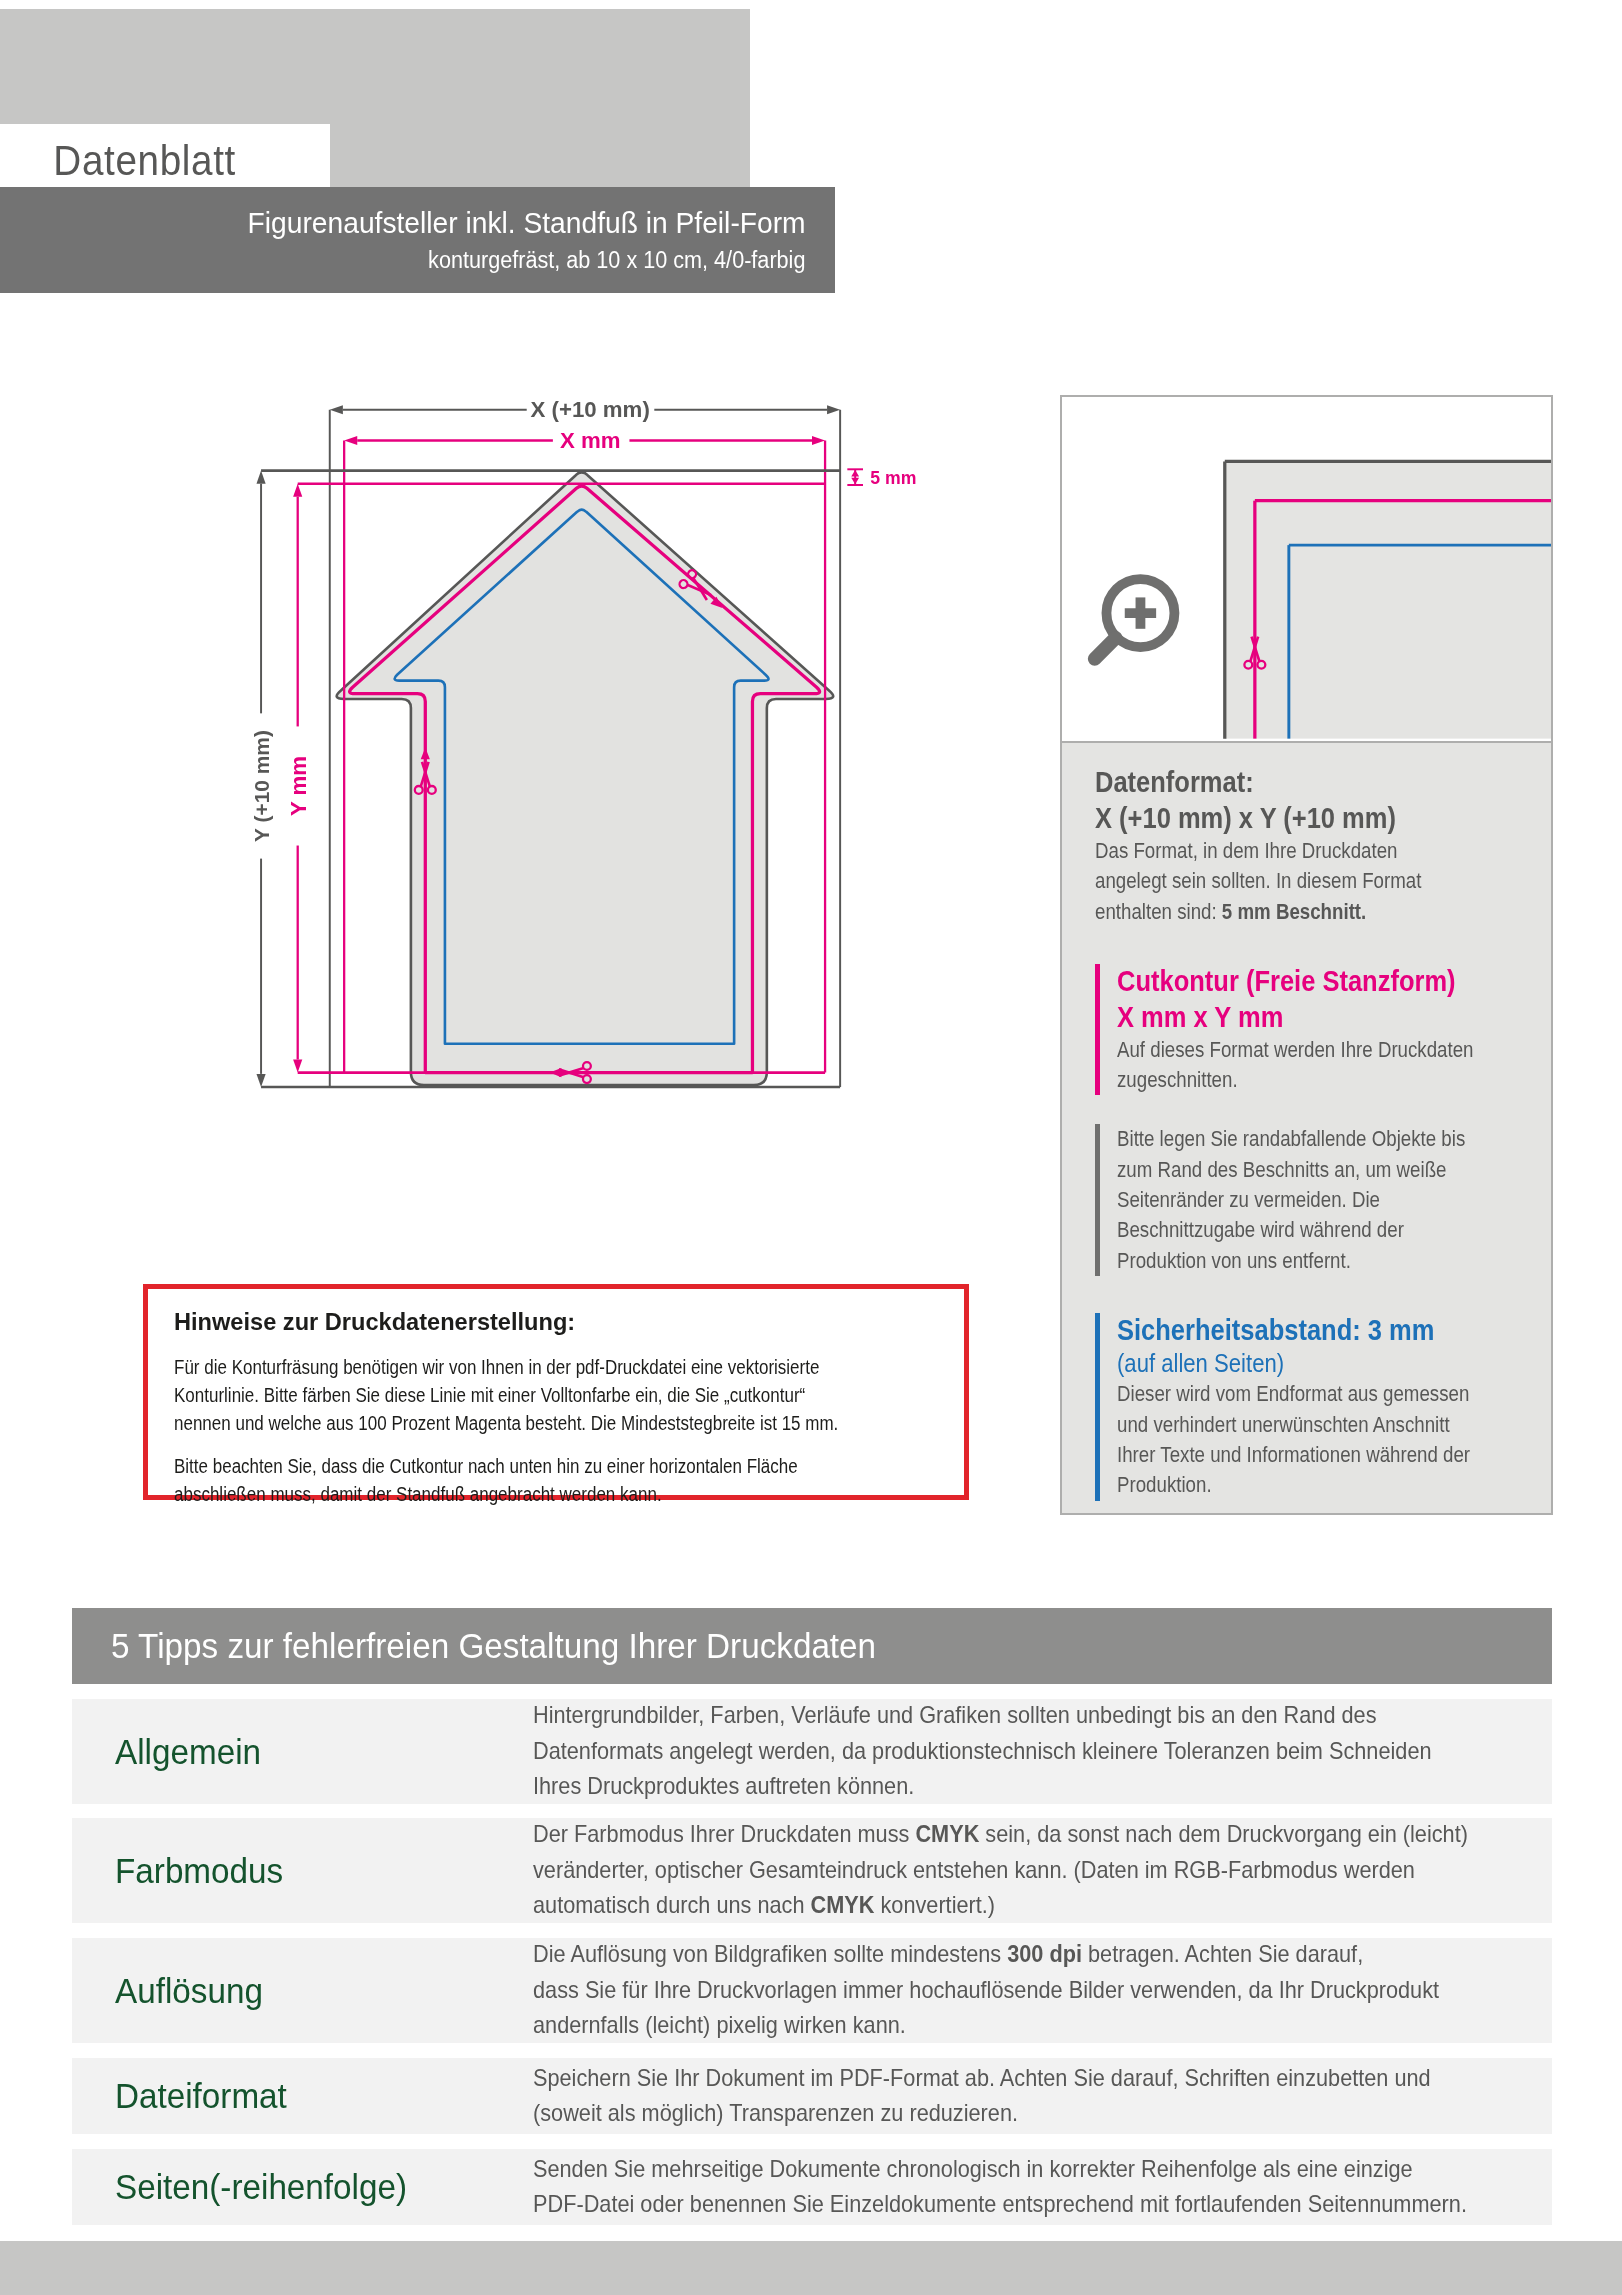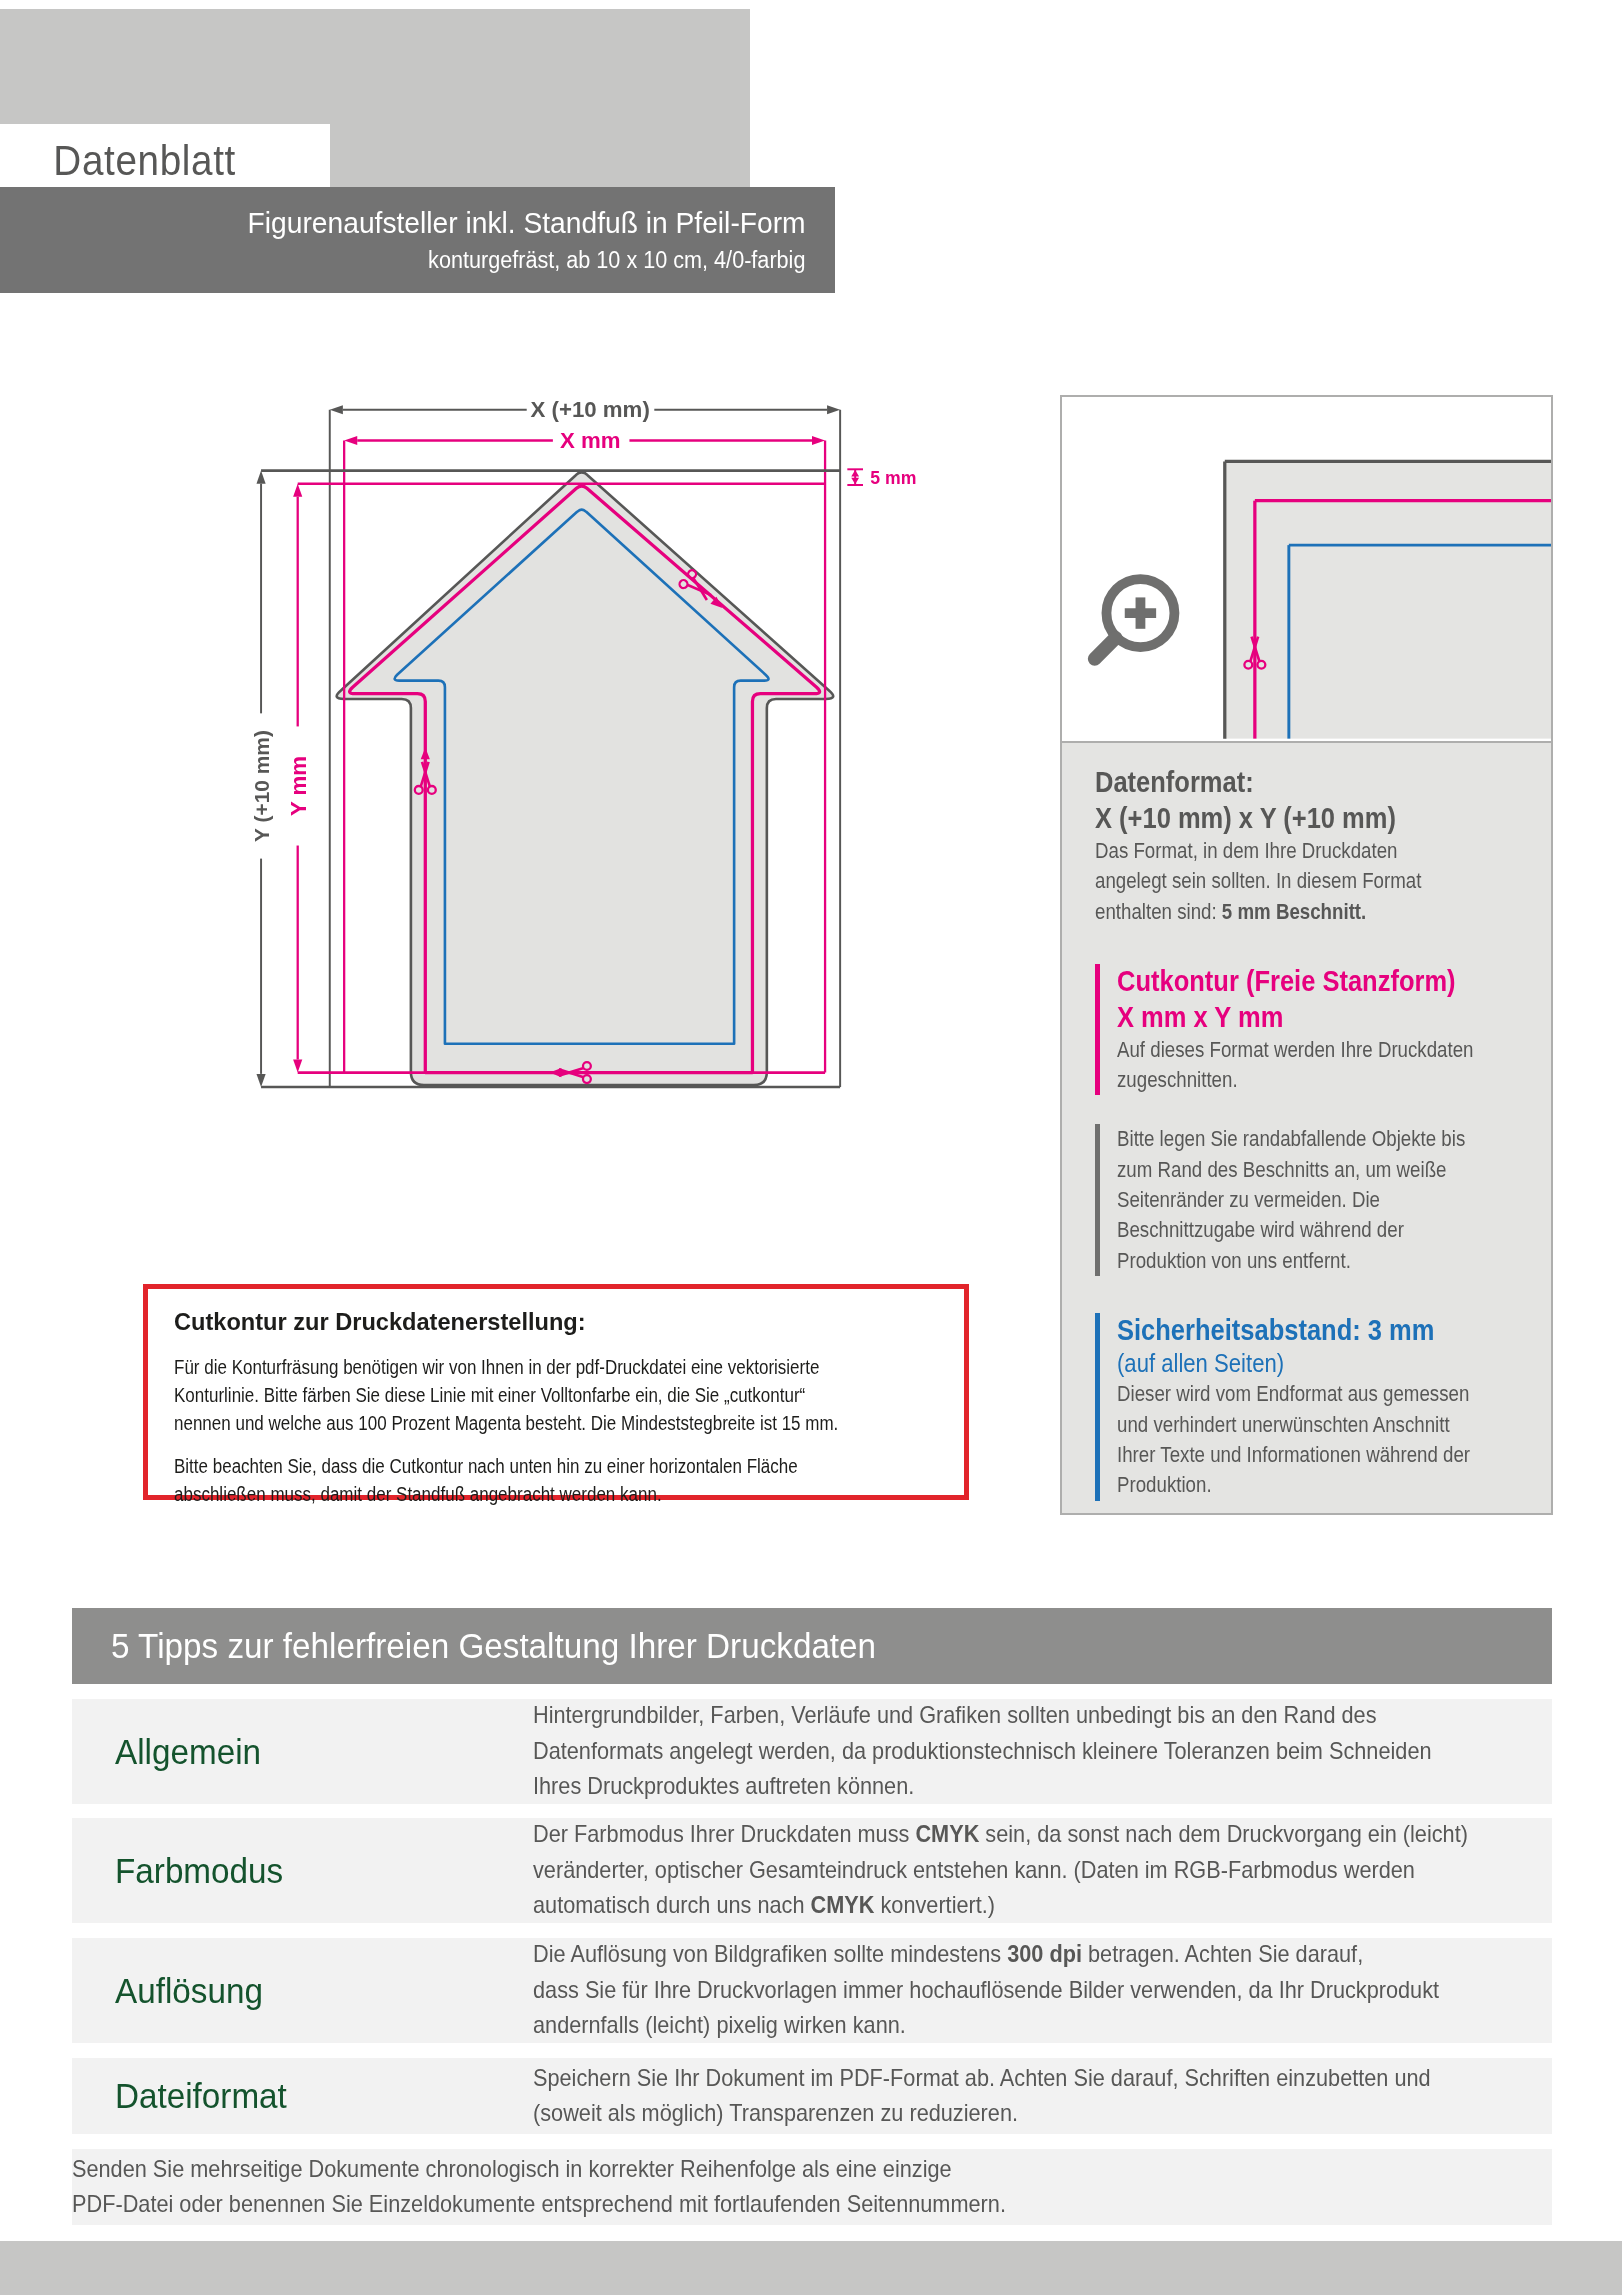"Cutkontur zur Druckdatenerstellung:" h4 { text: Cutkontur -> Hinweise }
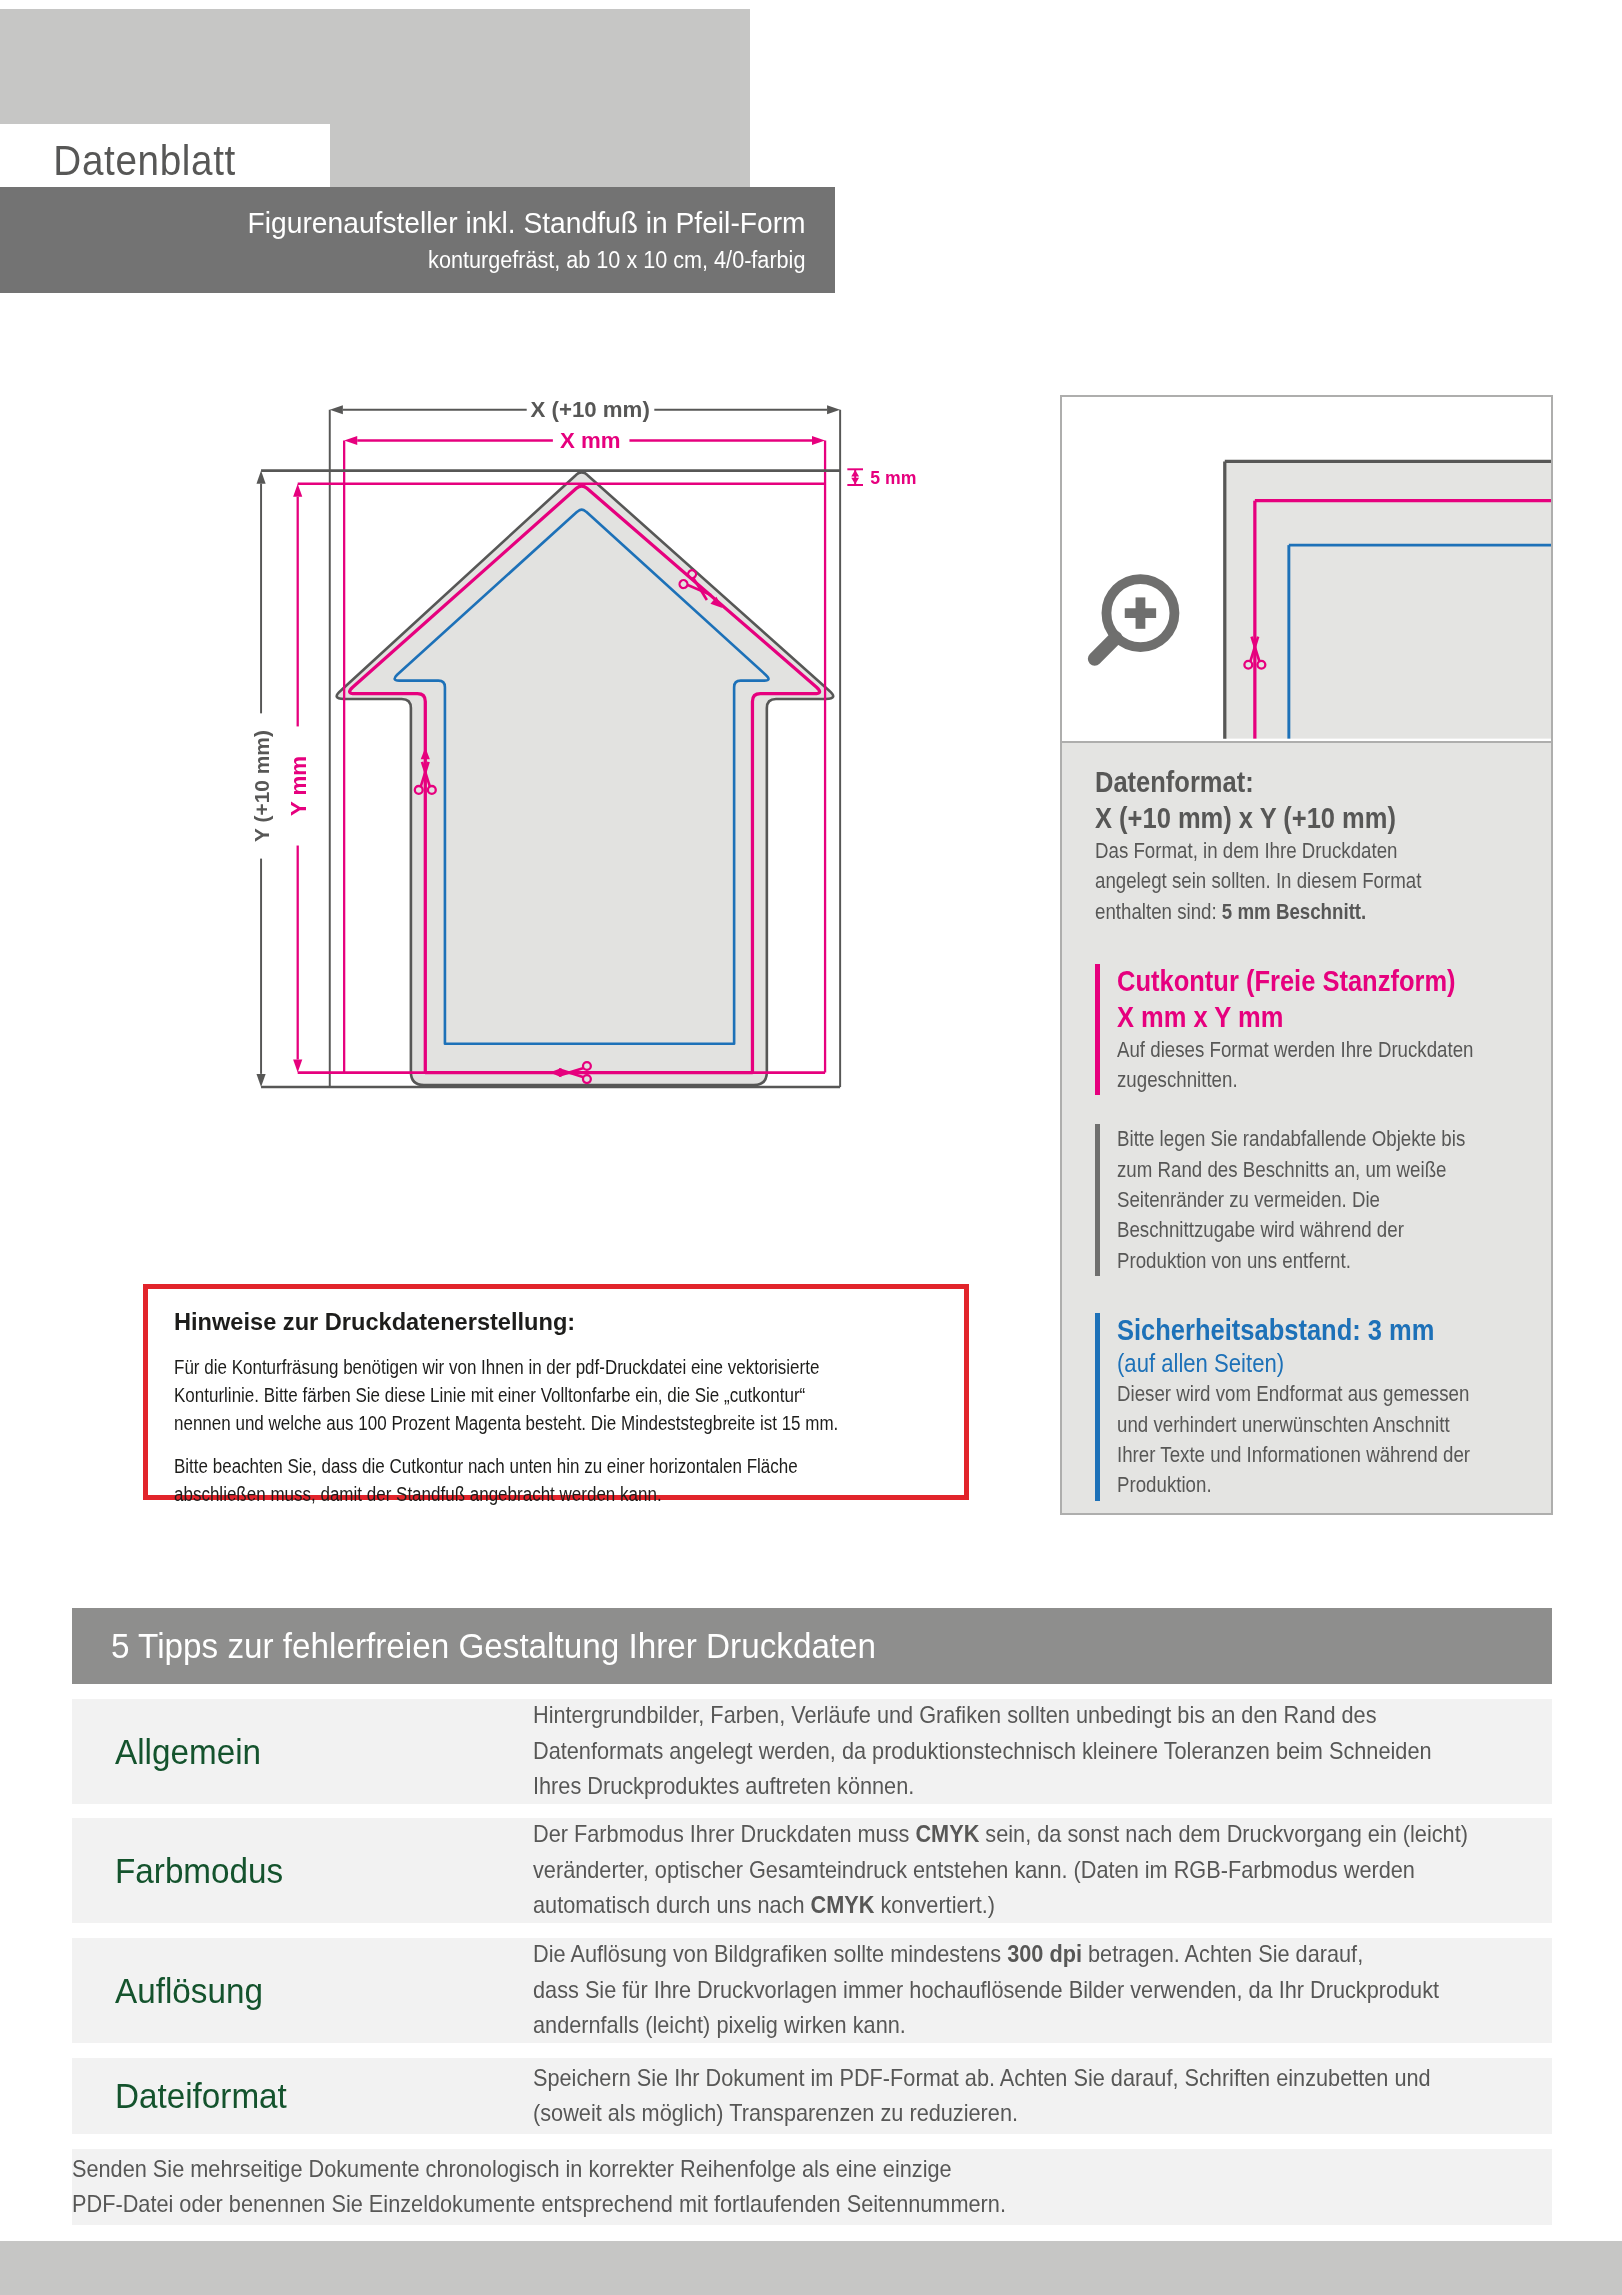"Seiten(-reihenfolge)" div.tip-label { html: none -> <div><span>Seiten(-reihenfolge)</span></div> }
